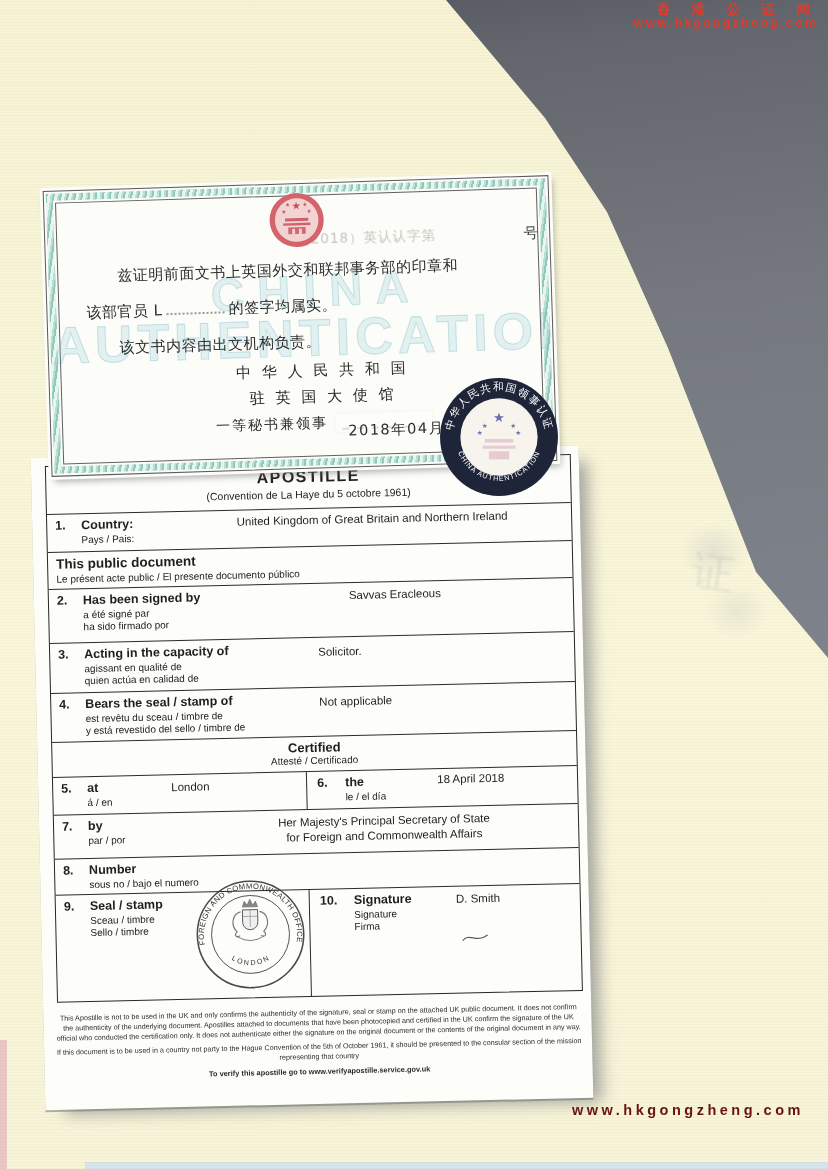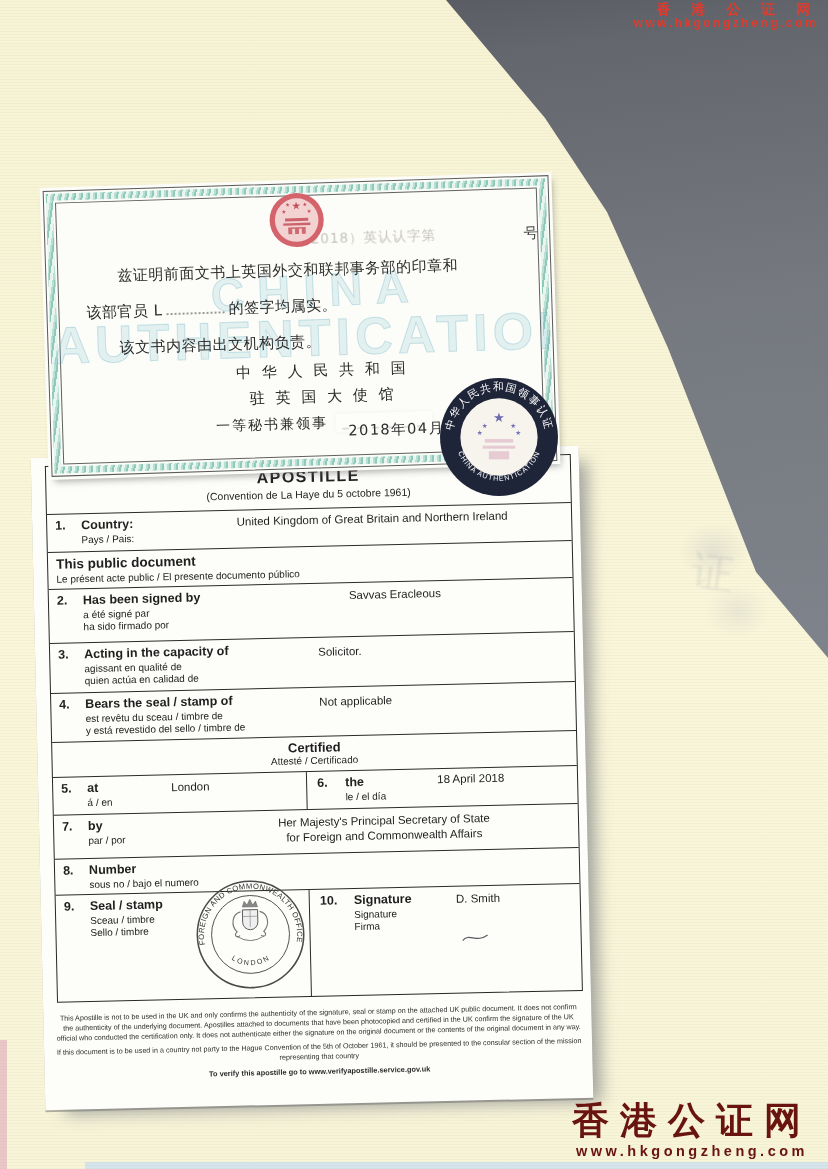"香港公证网" div.l1 { html: <div>香港公证网</div> -> none }
